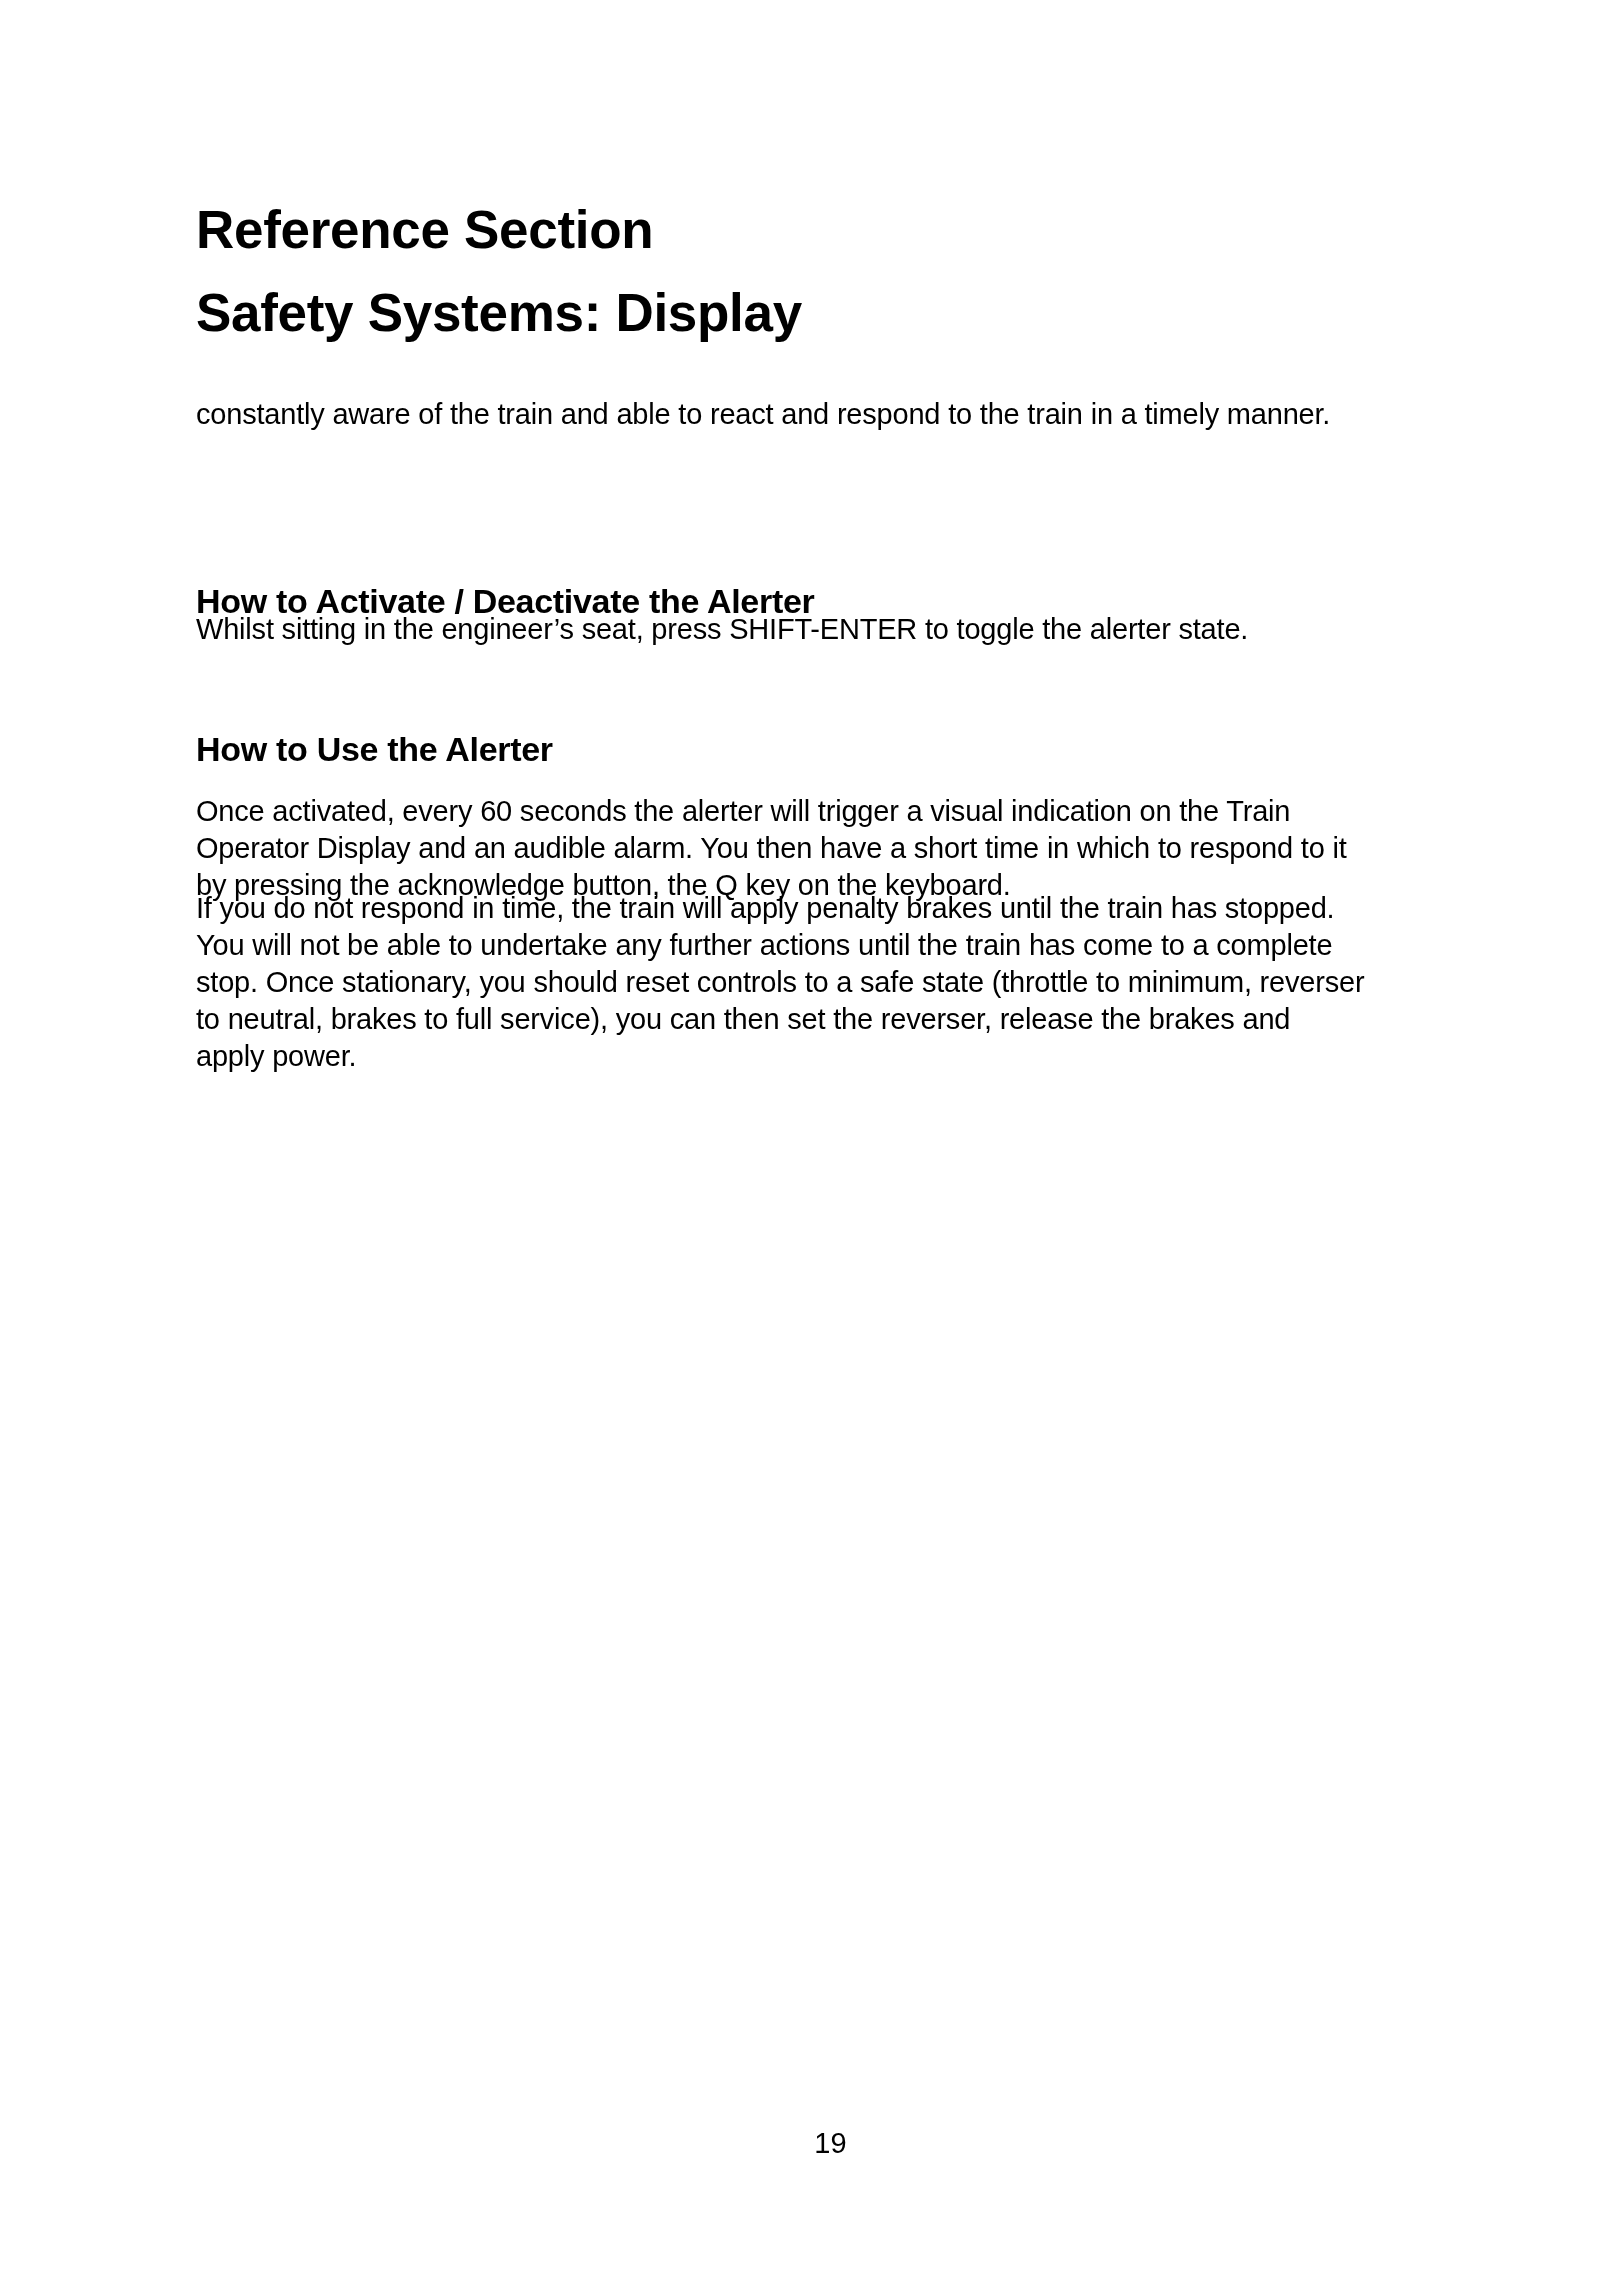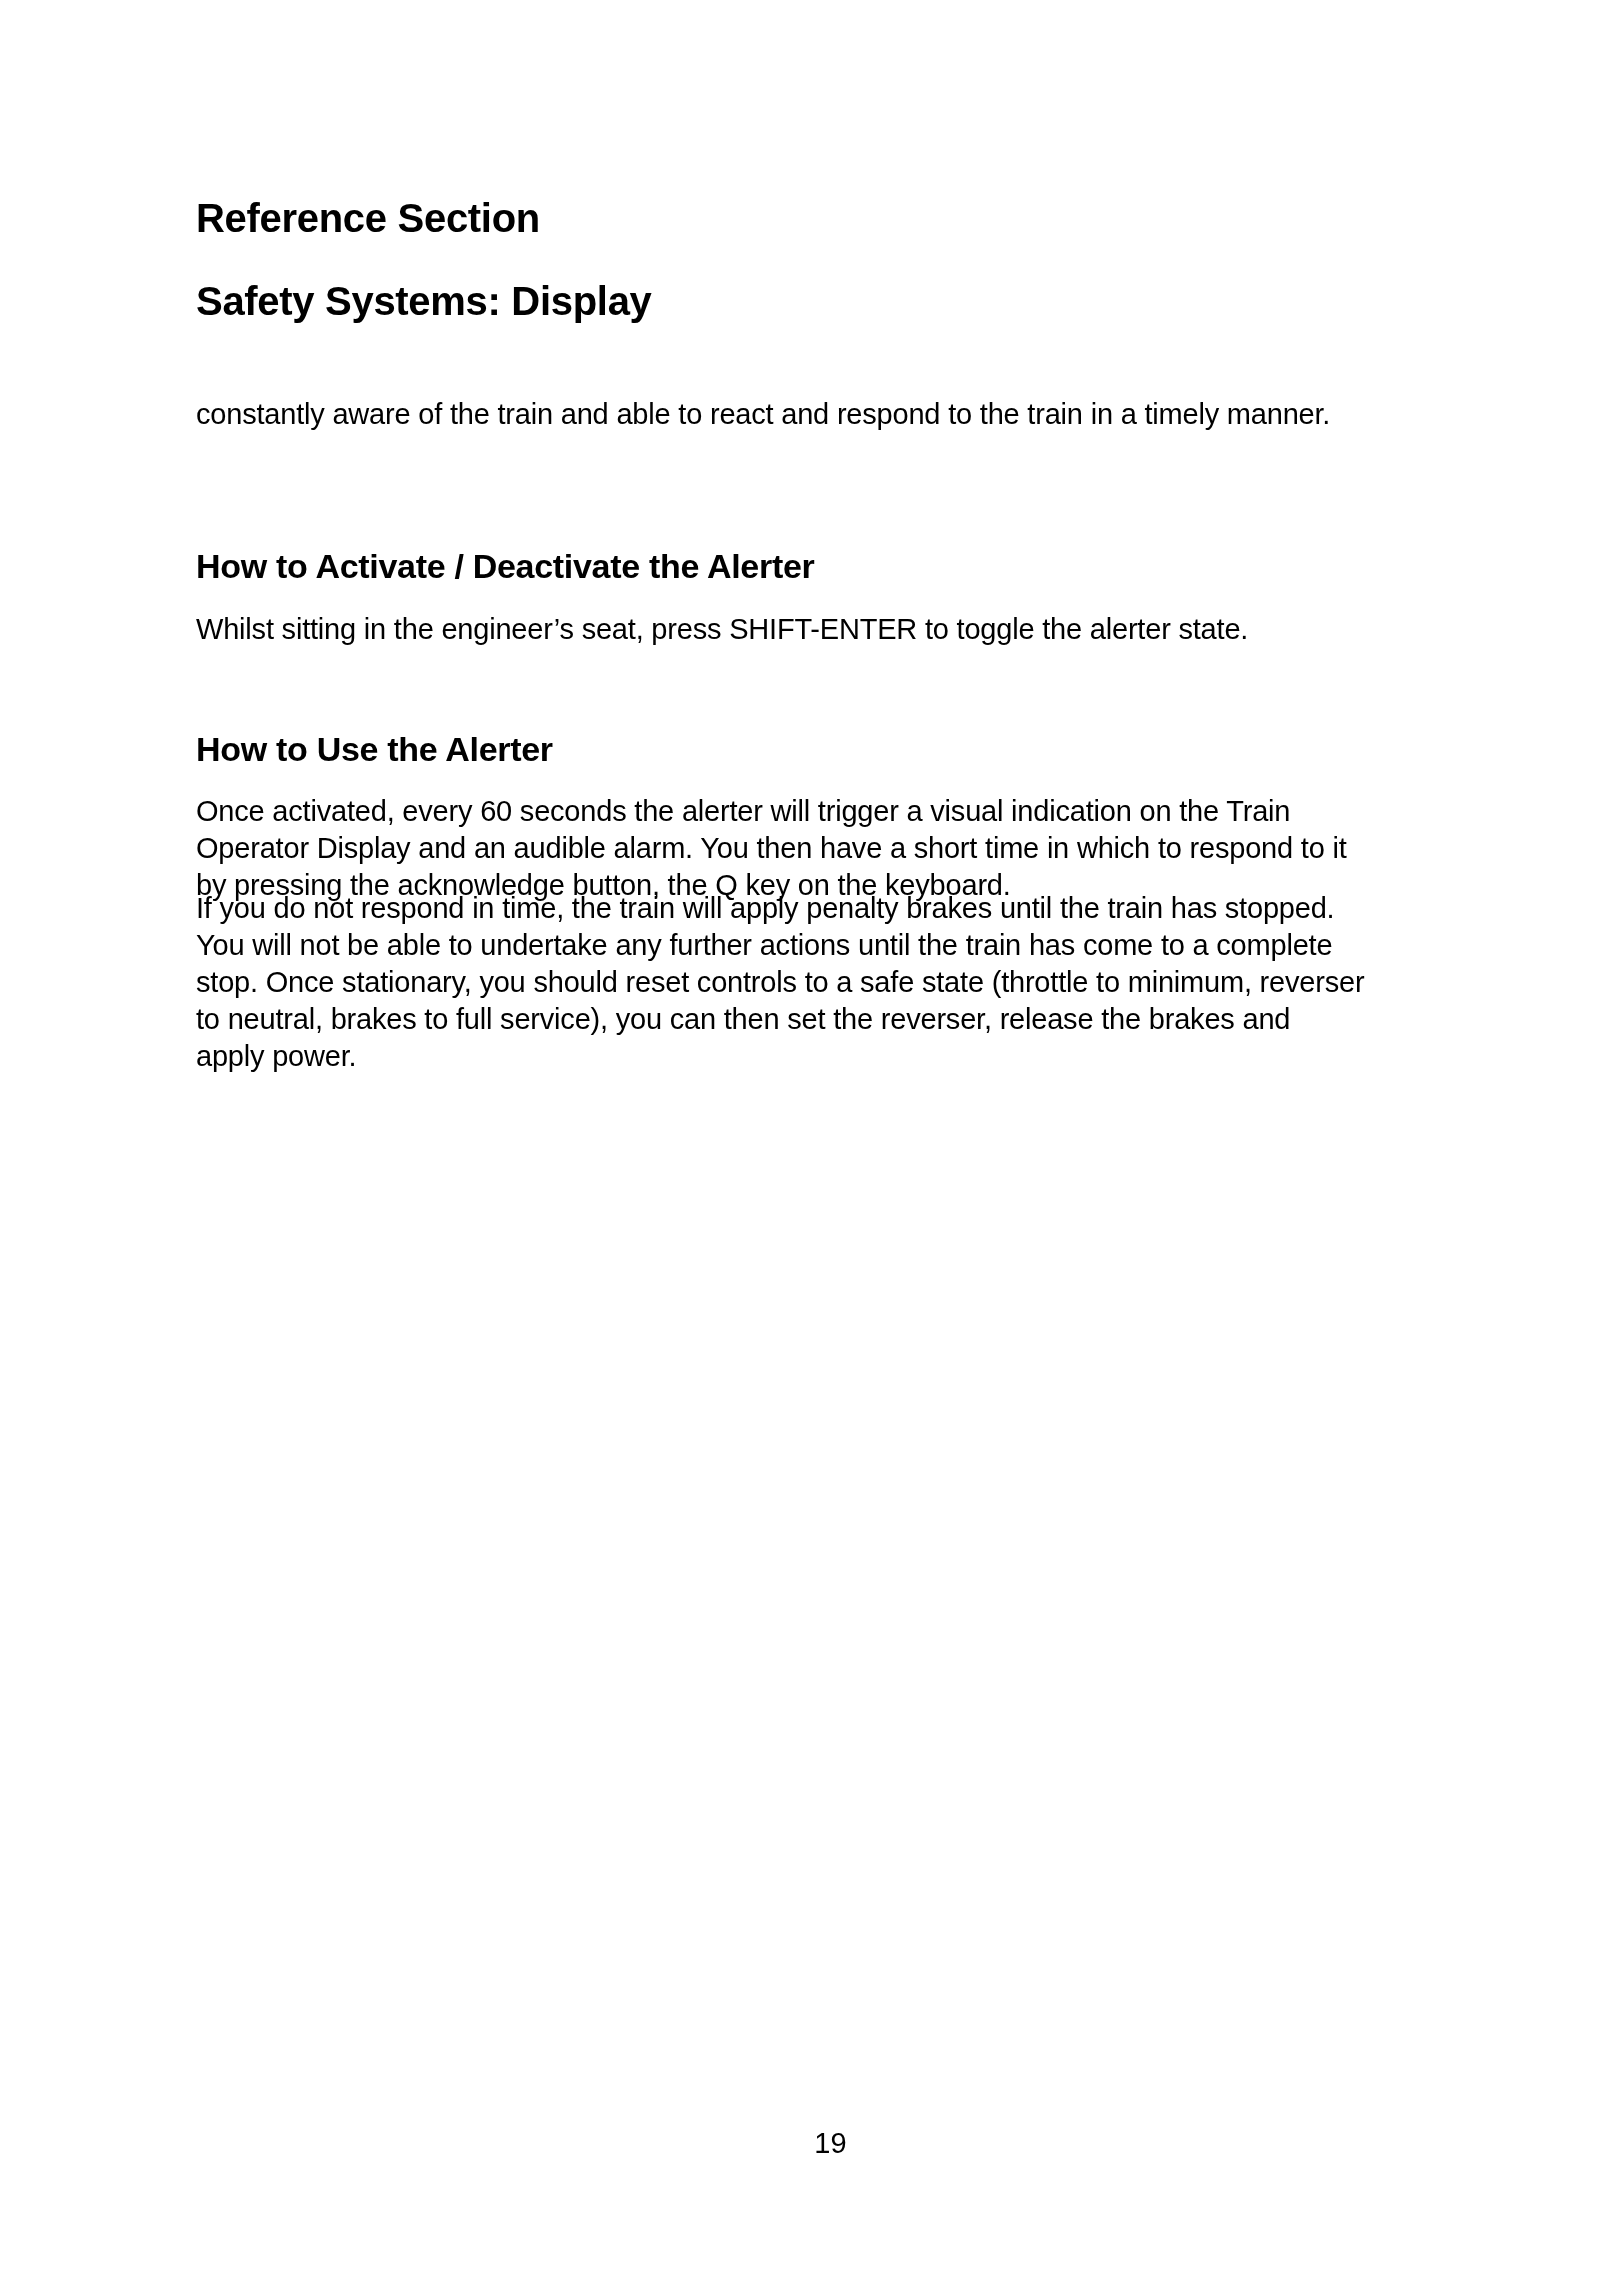"Reference Section" .doc-title { font-size: 40px -> 53px; margin-top: none -> 11px }
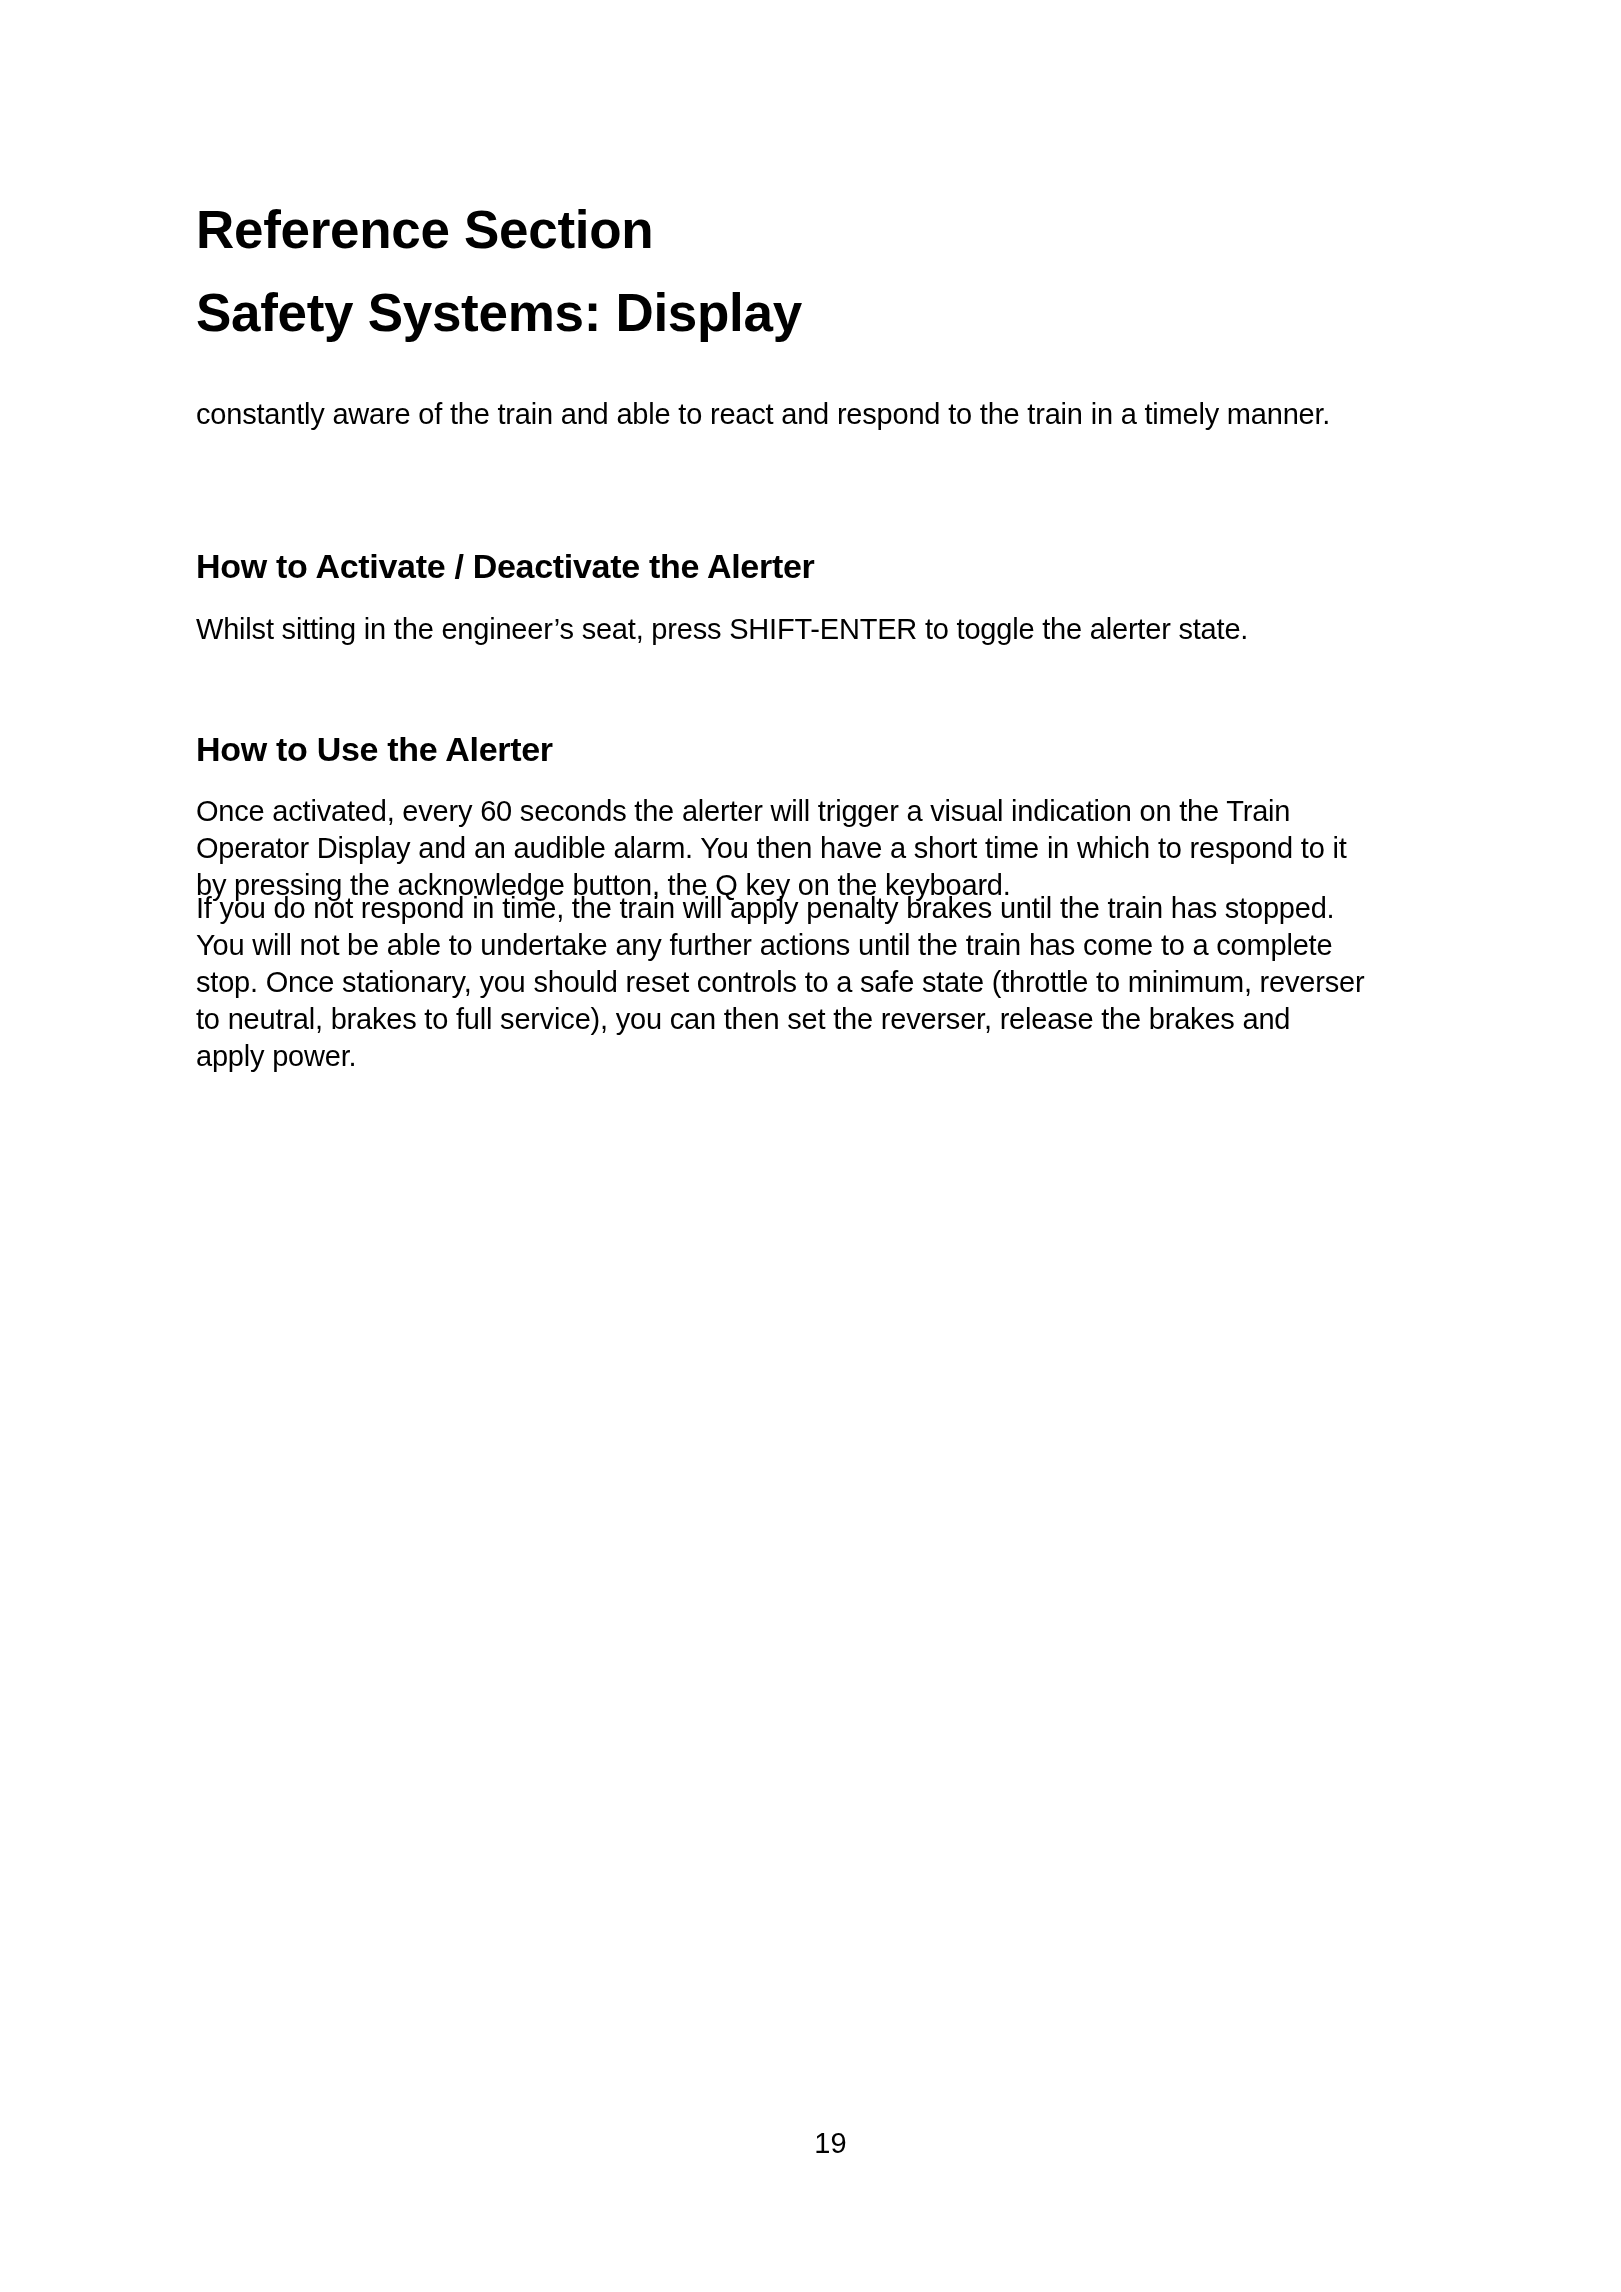"How to Activate / Deactivate" div.abs { top: 548px -> 583px }
